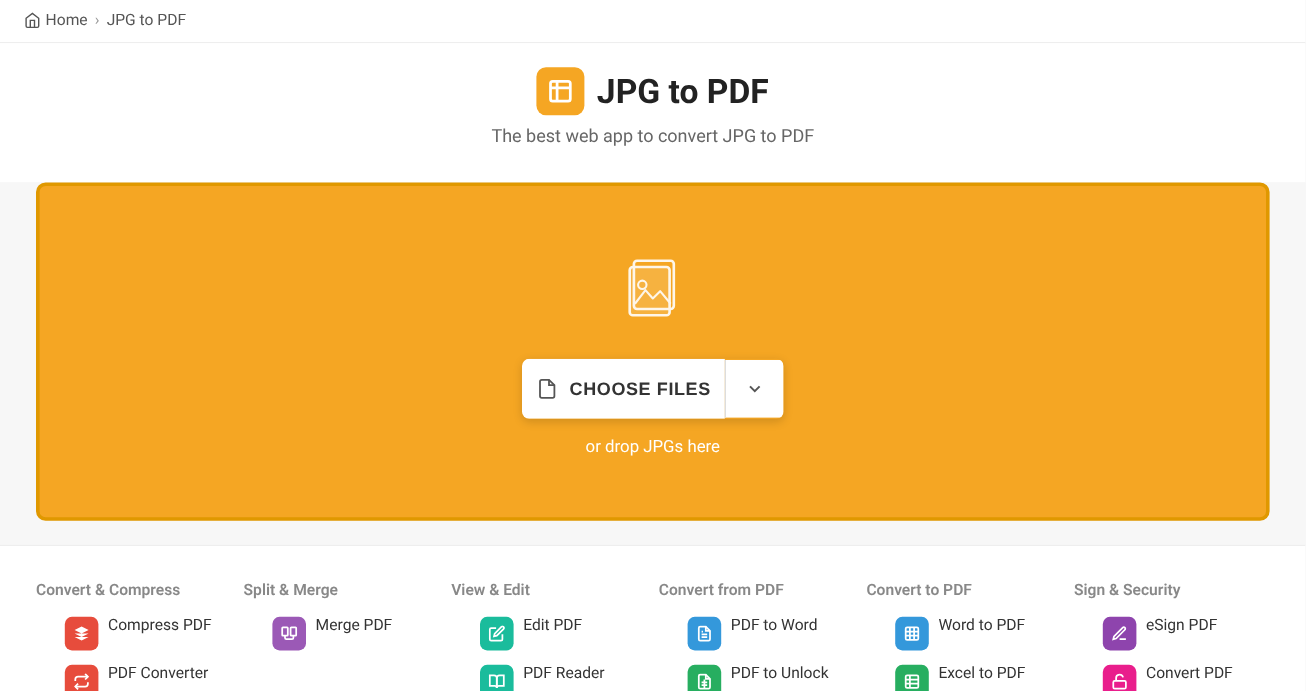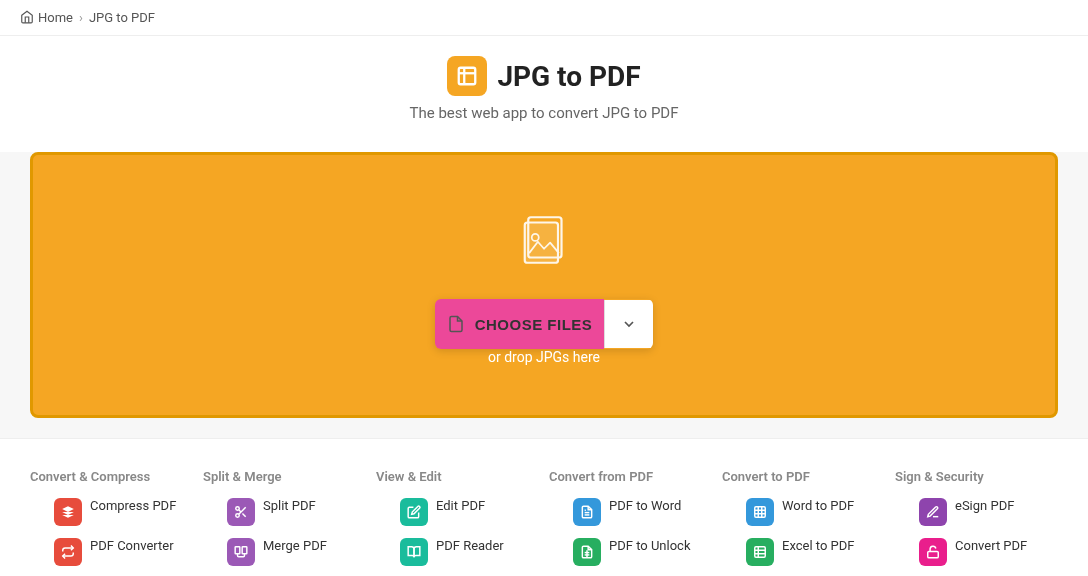"CHOOSE FILES" .choose-files-btn { background: #ec4899 -> #ffffff }
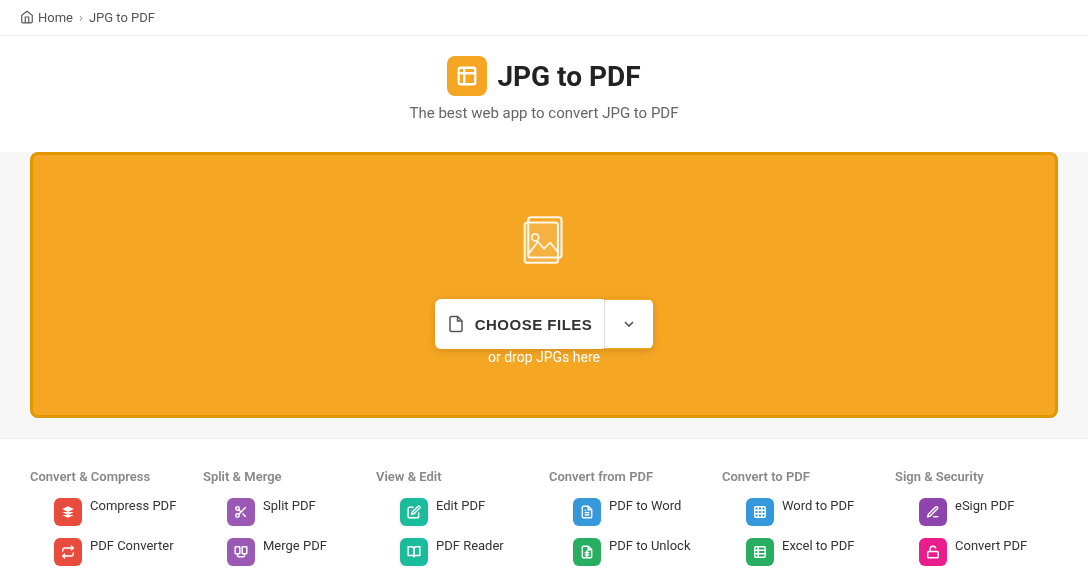"or drop JPGs here" .drop-hint { margin-top: none -> 16px }
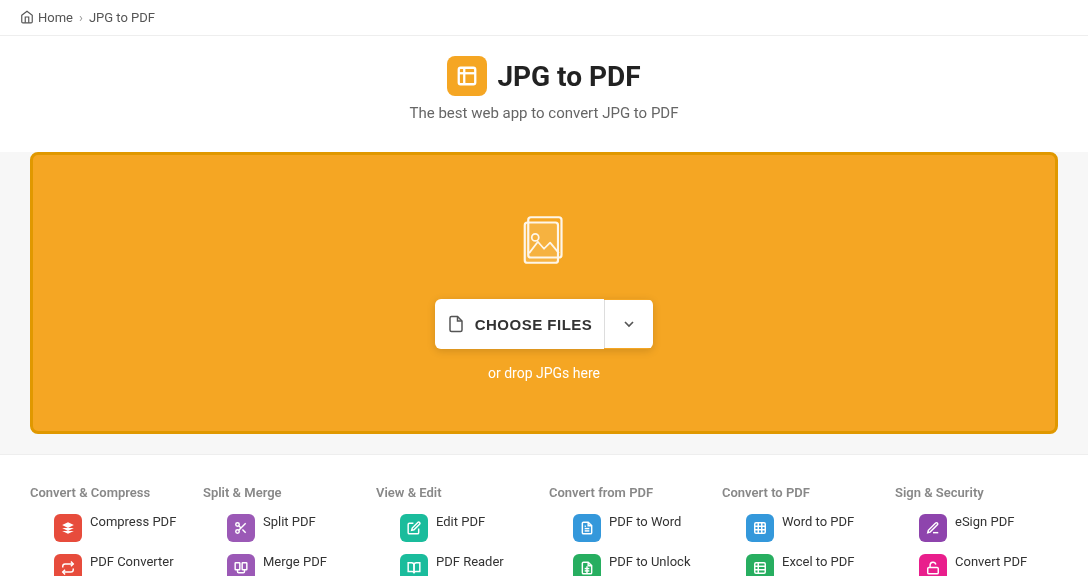"Split PDF" div.tool-item { html: <div> <div> <svg> <circle></circle> <circle></circle> <line></line> <line></line> <line></line> </svg> </div> <span>Split PDF</span> </div> -> none }
